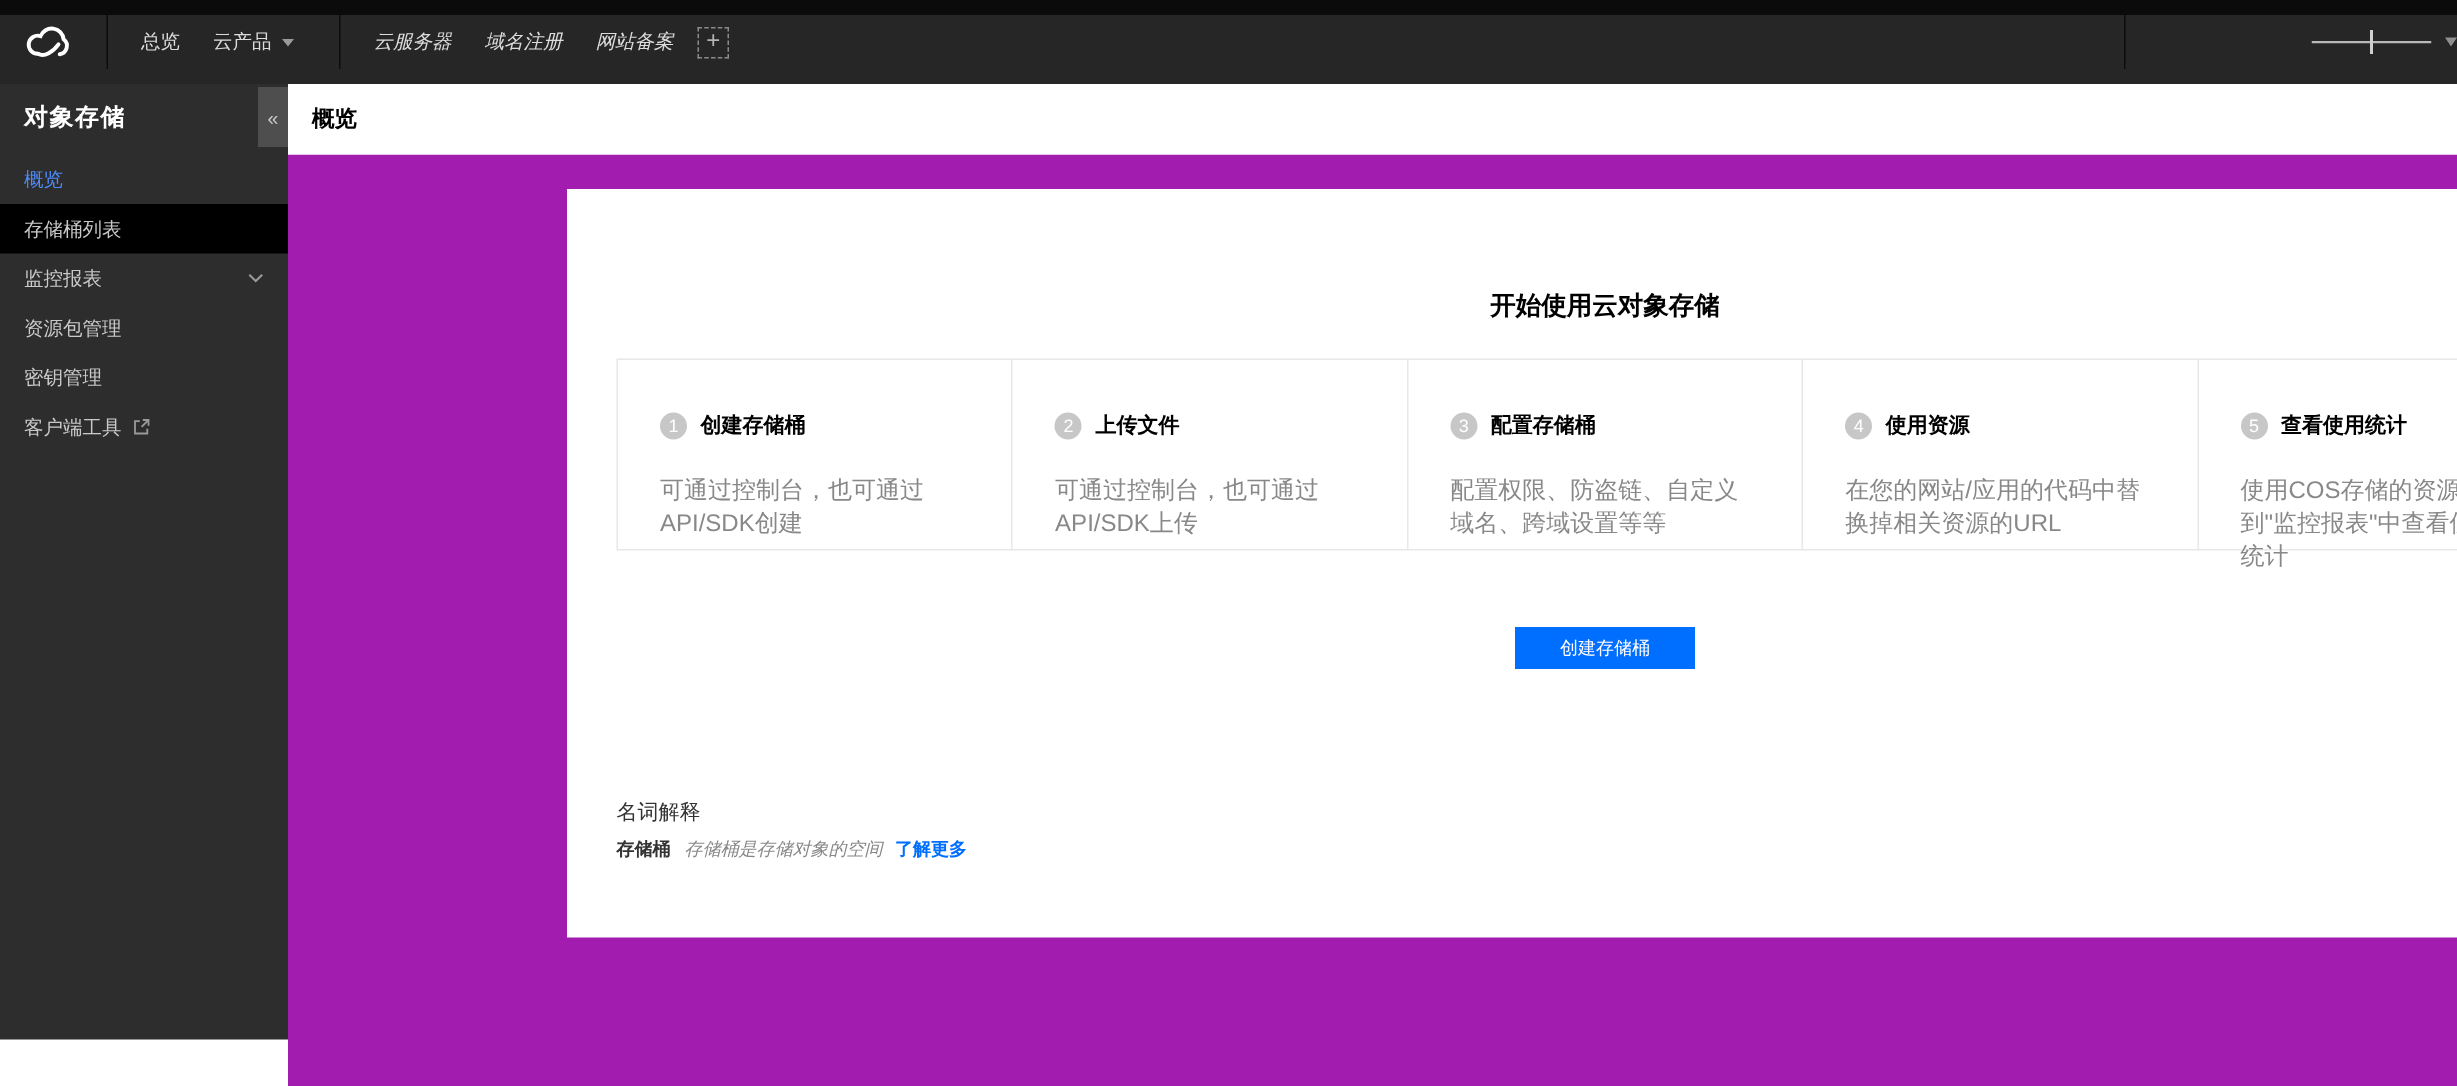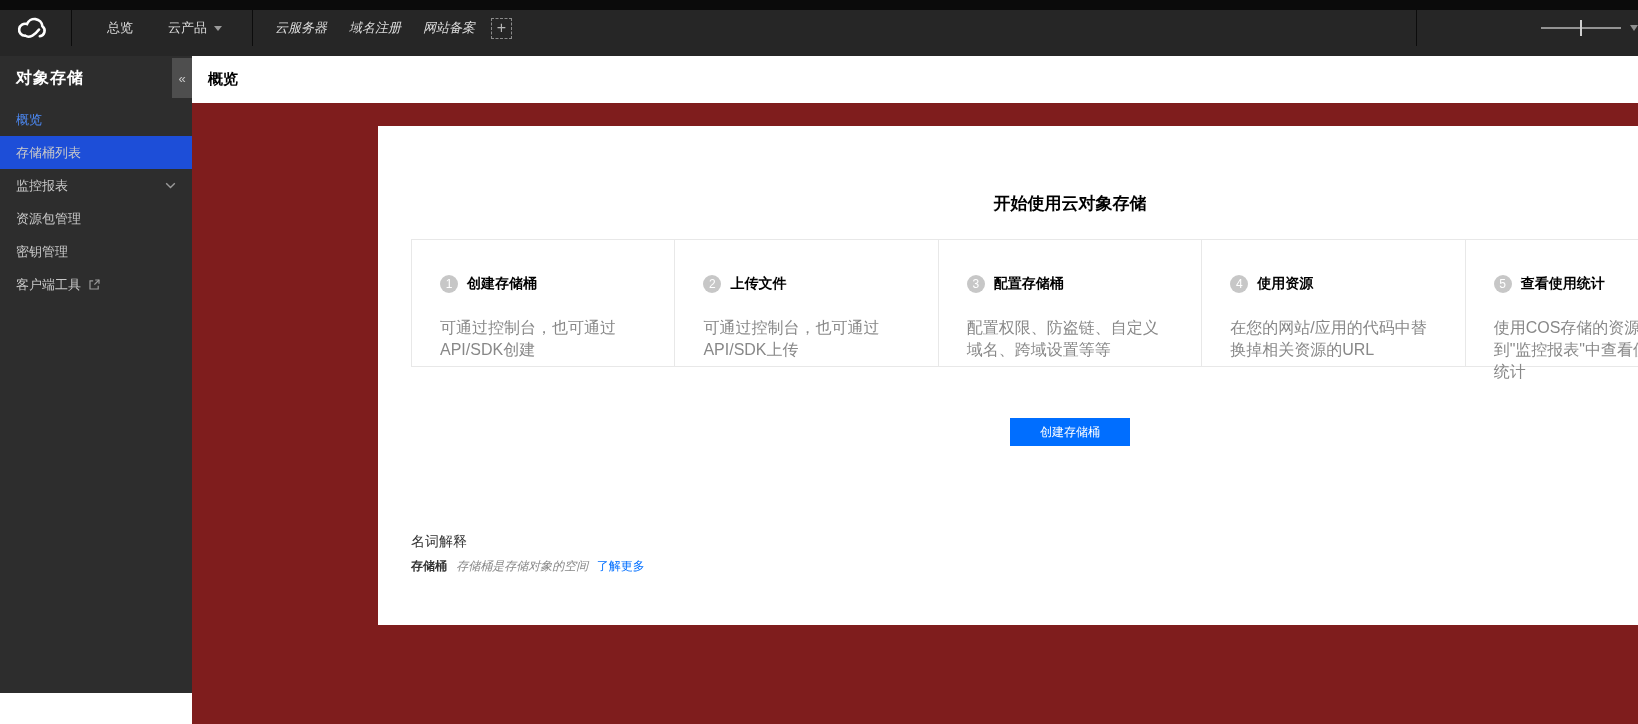"总览" .tb-item { margin-left: 35px -> 22px }
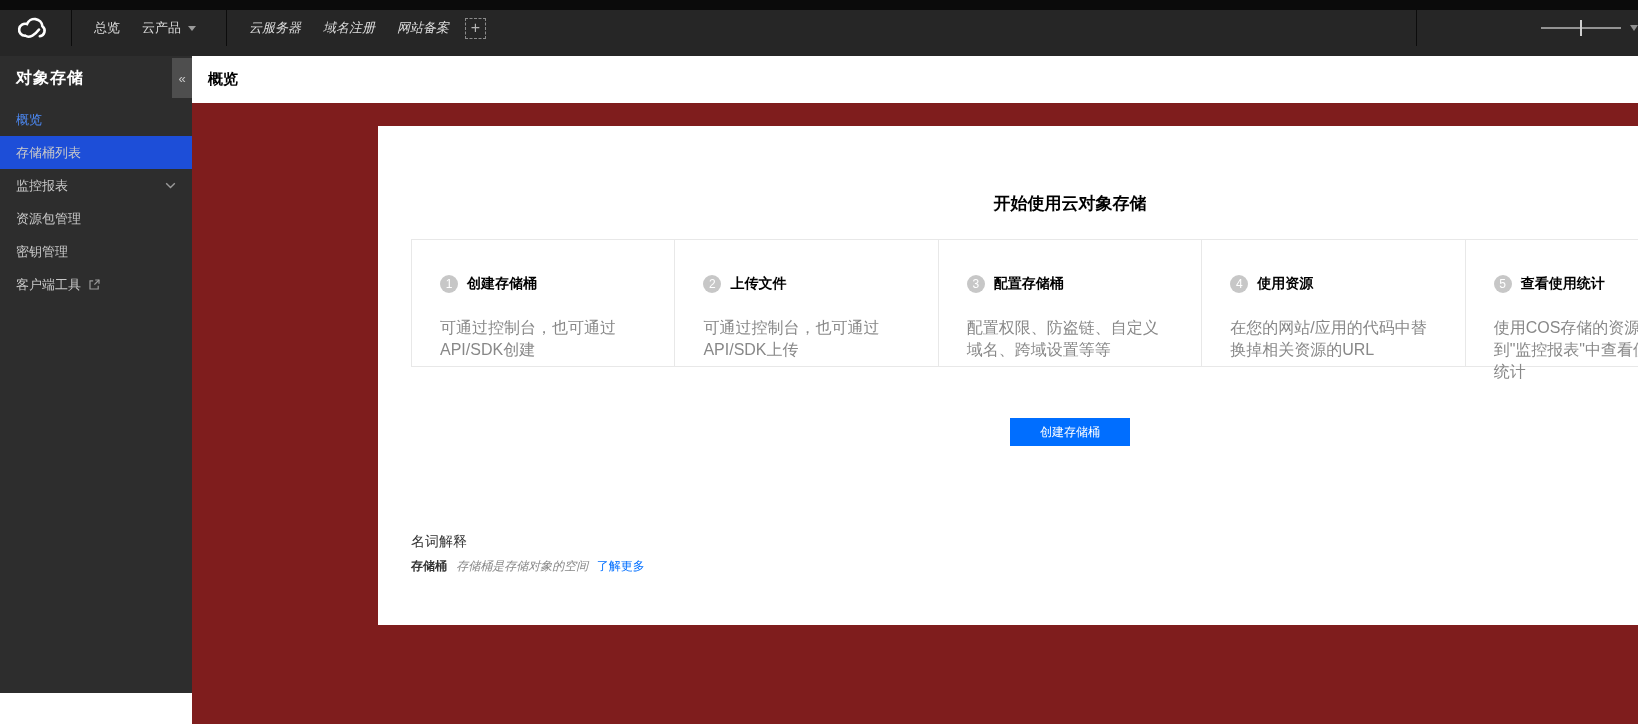"存储桶列表" .sb-item.hovered { background: #1d4ed8 -> #000000 }
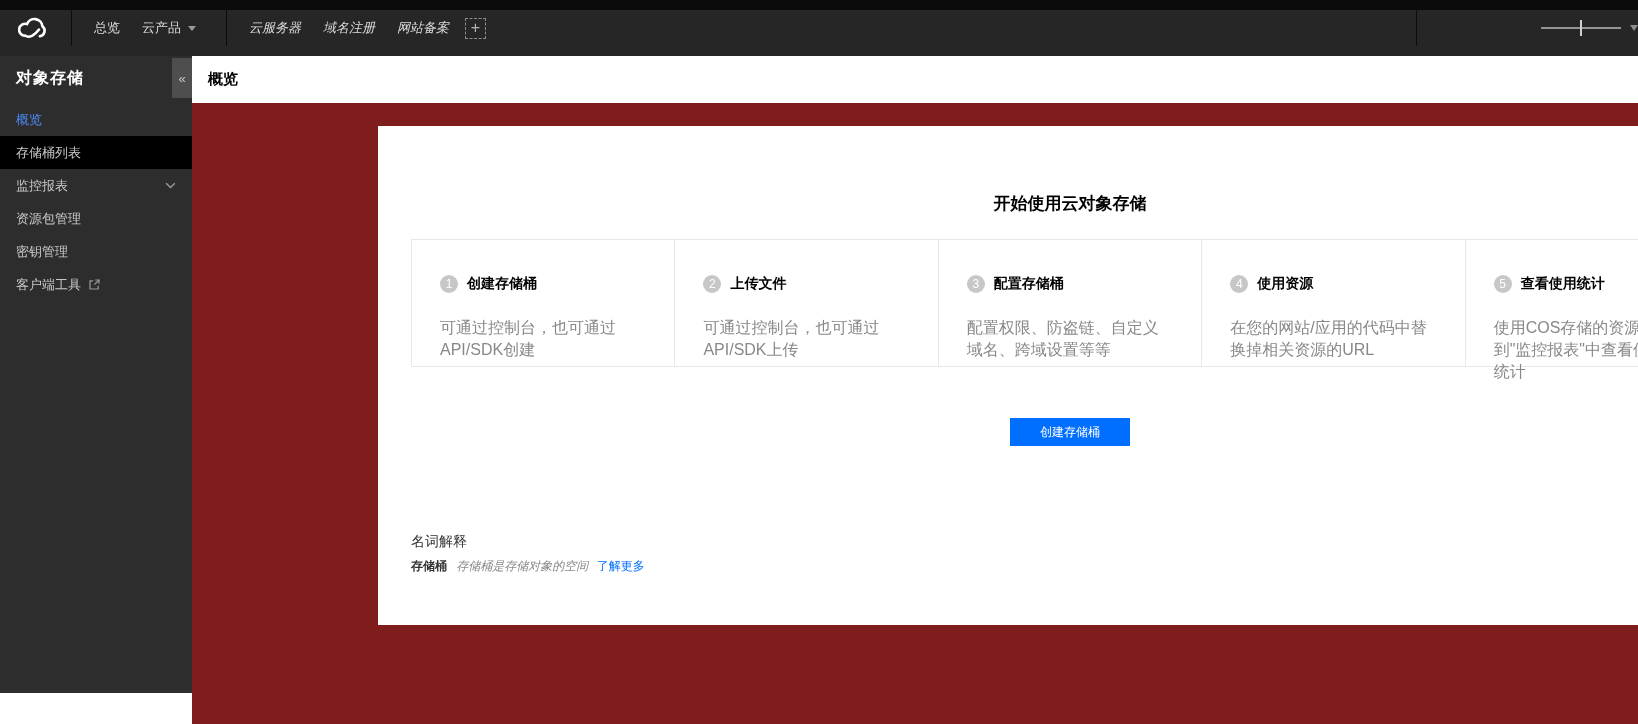"开始使用云对象存储" .content { background: #7f1d1d -> #a21caf }
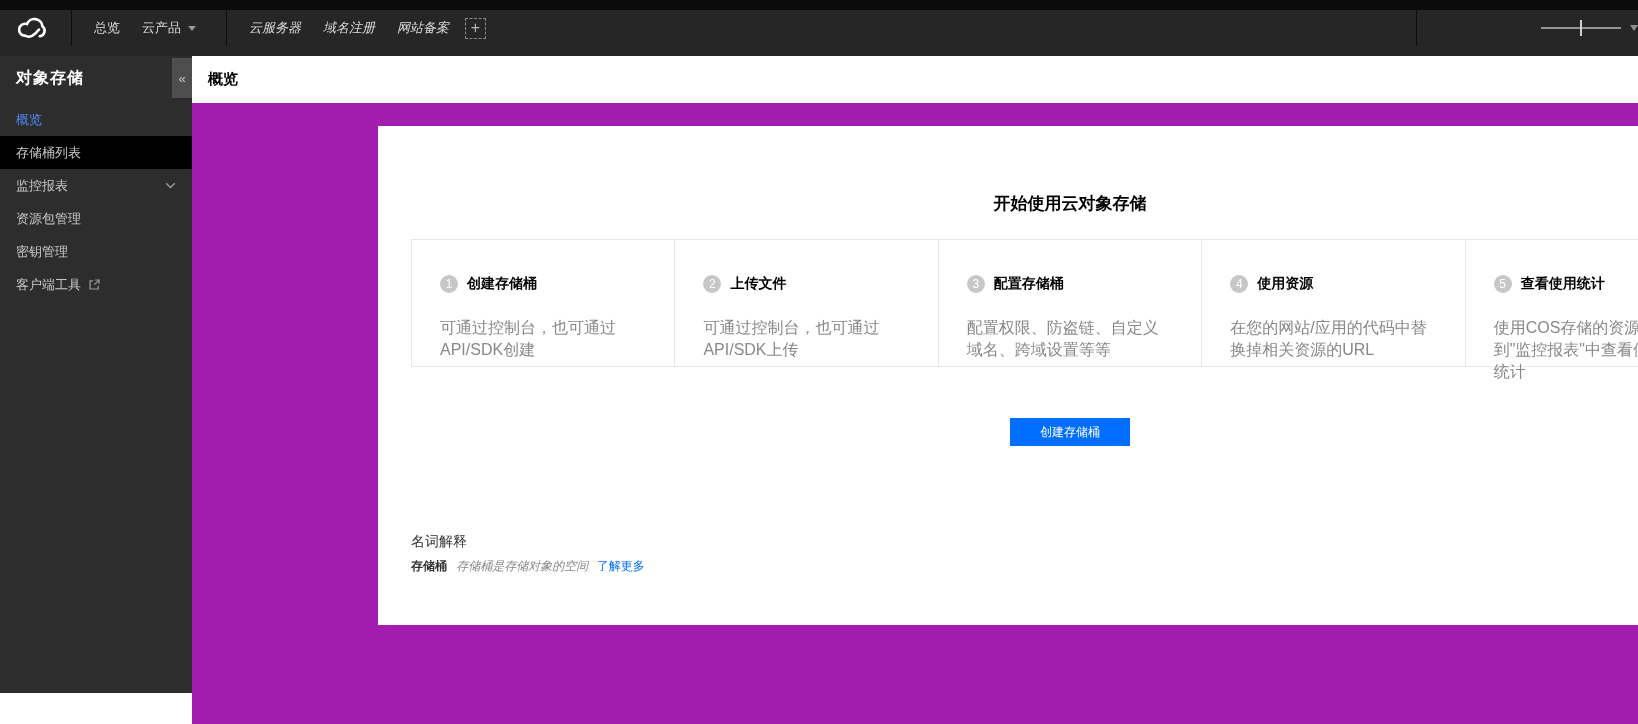"了解更多" .g-link { font-weight: normal -> bold }
